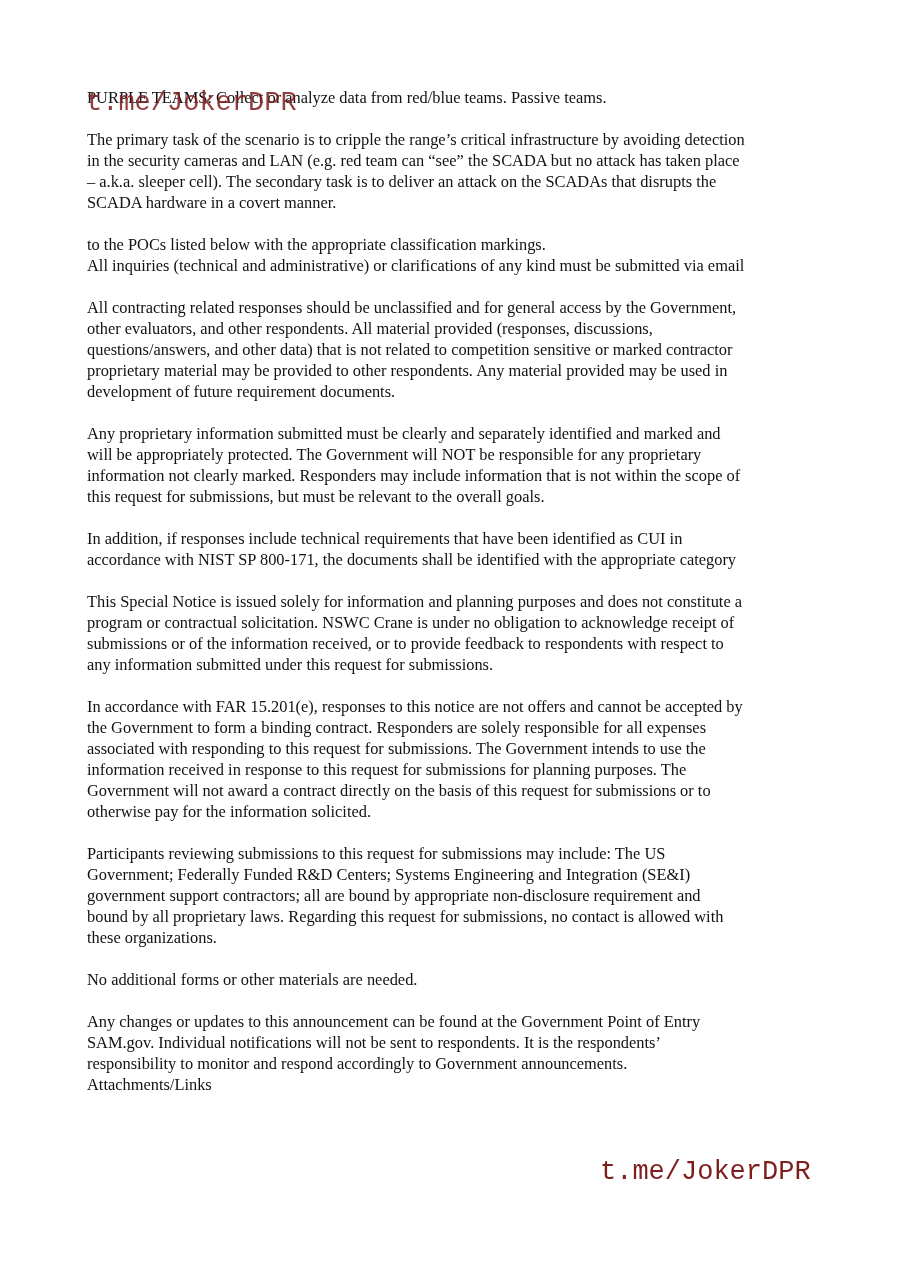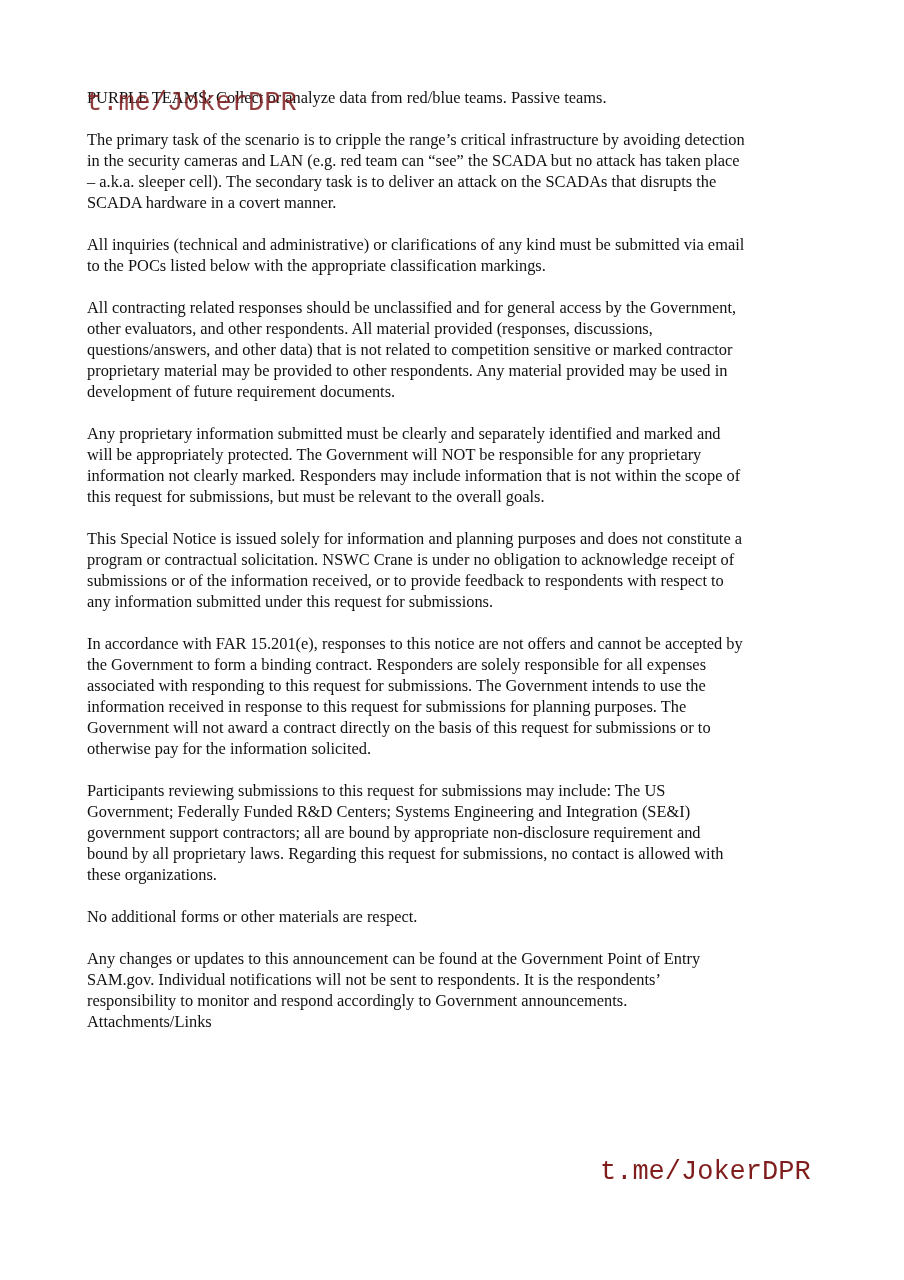"All inquiries (technical and" span.line { order: before "to the POCs listed below" -> after "to the POCs listed below" }
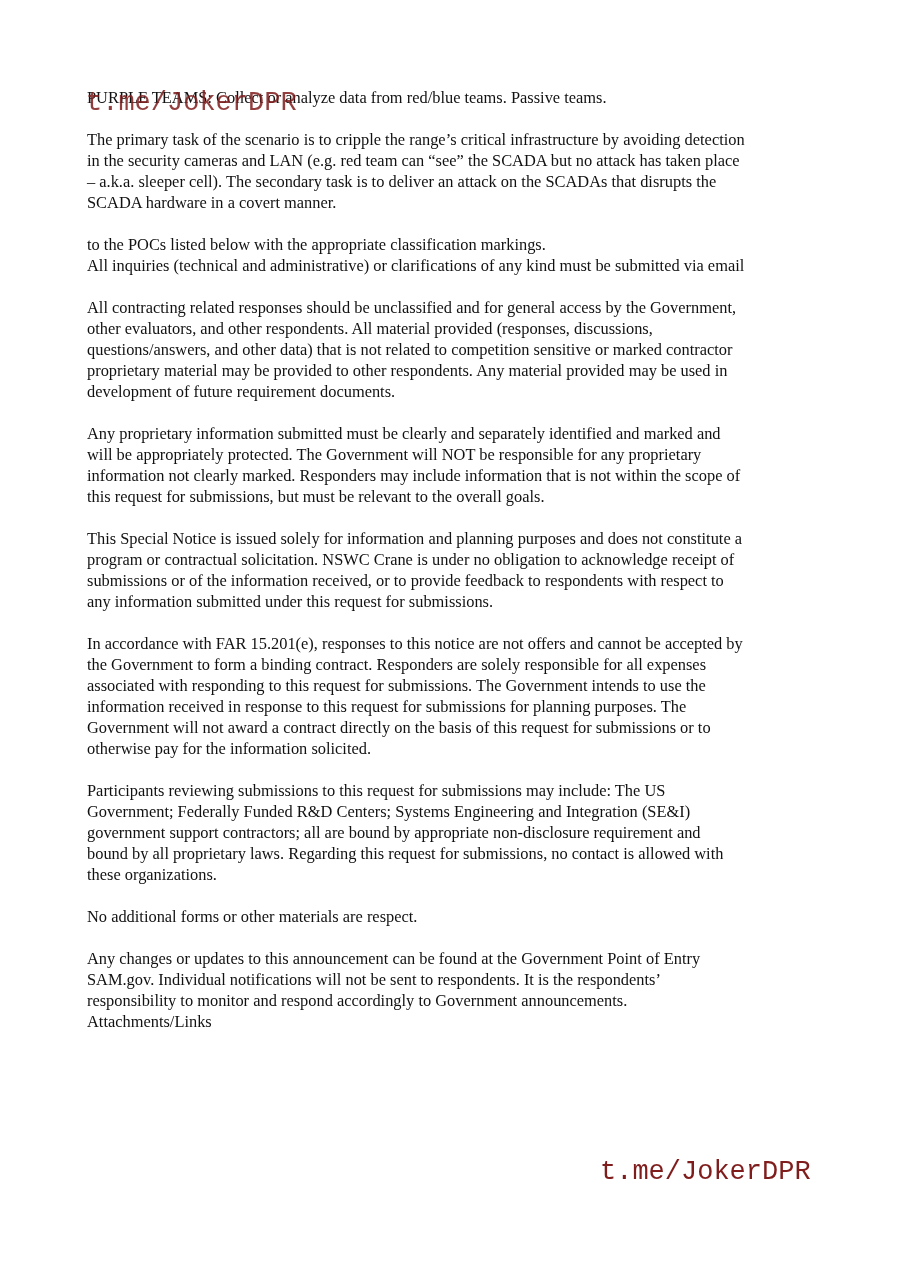"In addition, if responses include" span.line { html: none -> <span>In addition, if responses include technical requirements that have been identified as CUI in</span> }
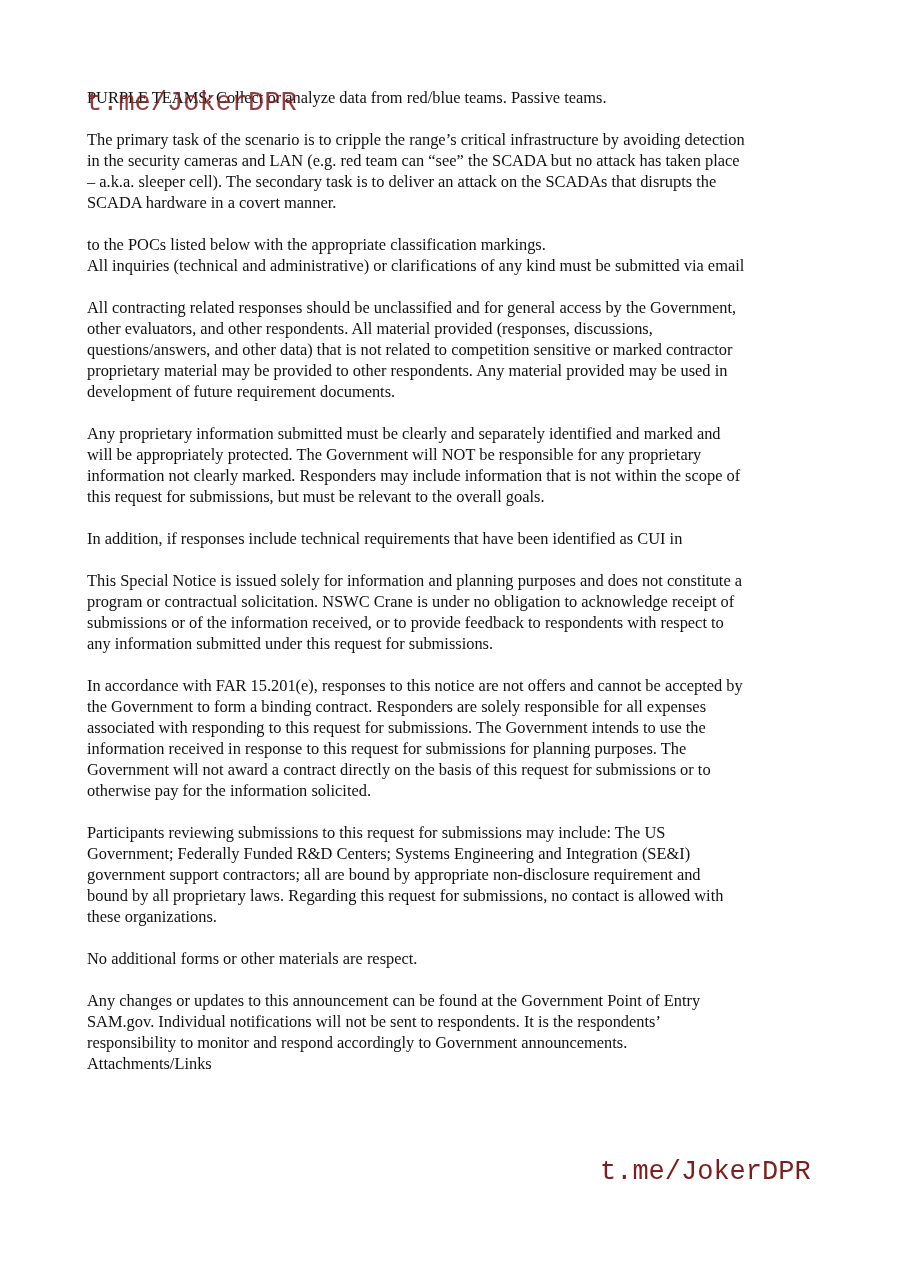"accordance with NIST SP 800-171," span.line { html: none -> <span>accordance with NIST SP 800-171, the documents shall be identified with the appropriate category</span> }
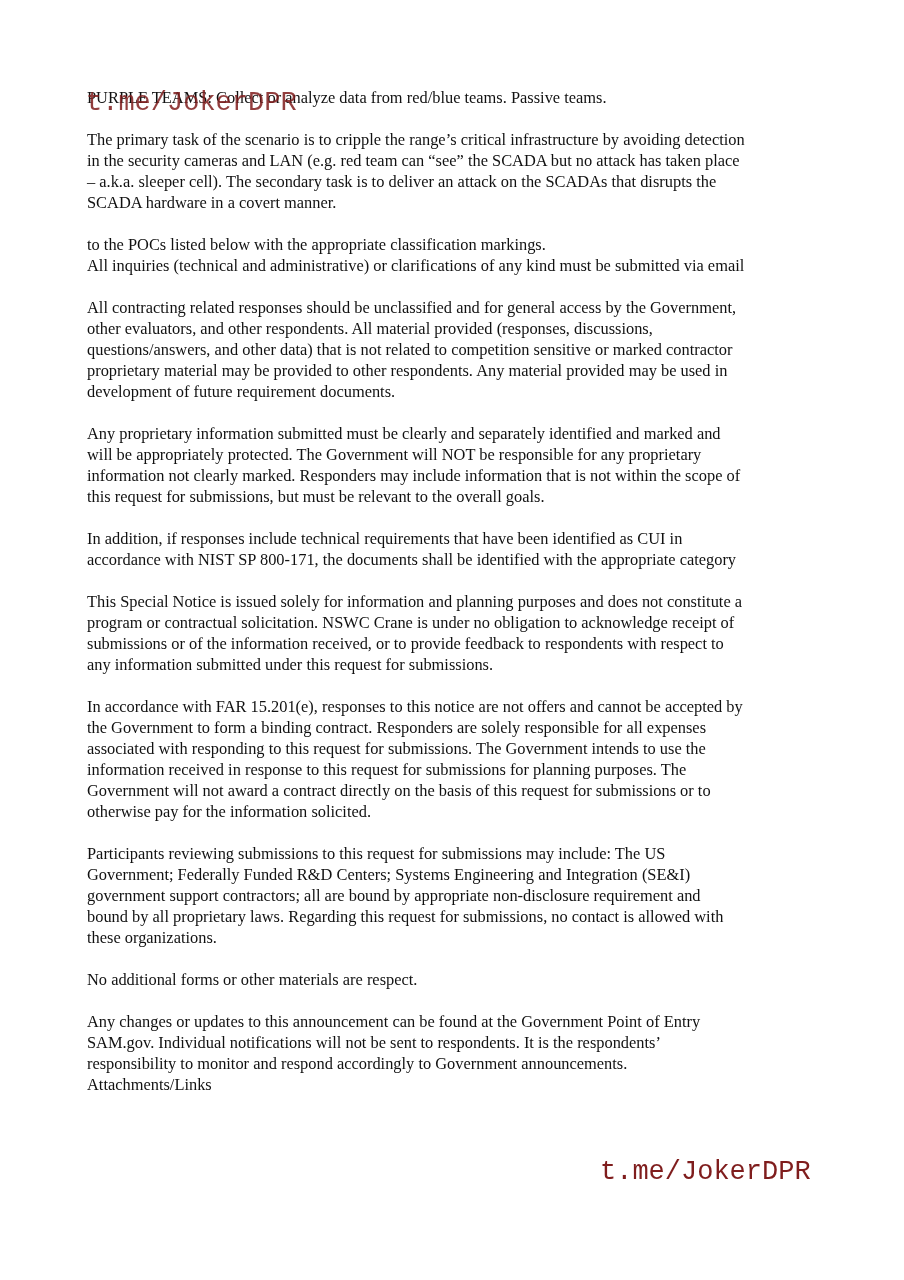"No additional forms or other" span.line { text: respect -> needed }
